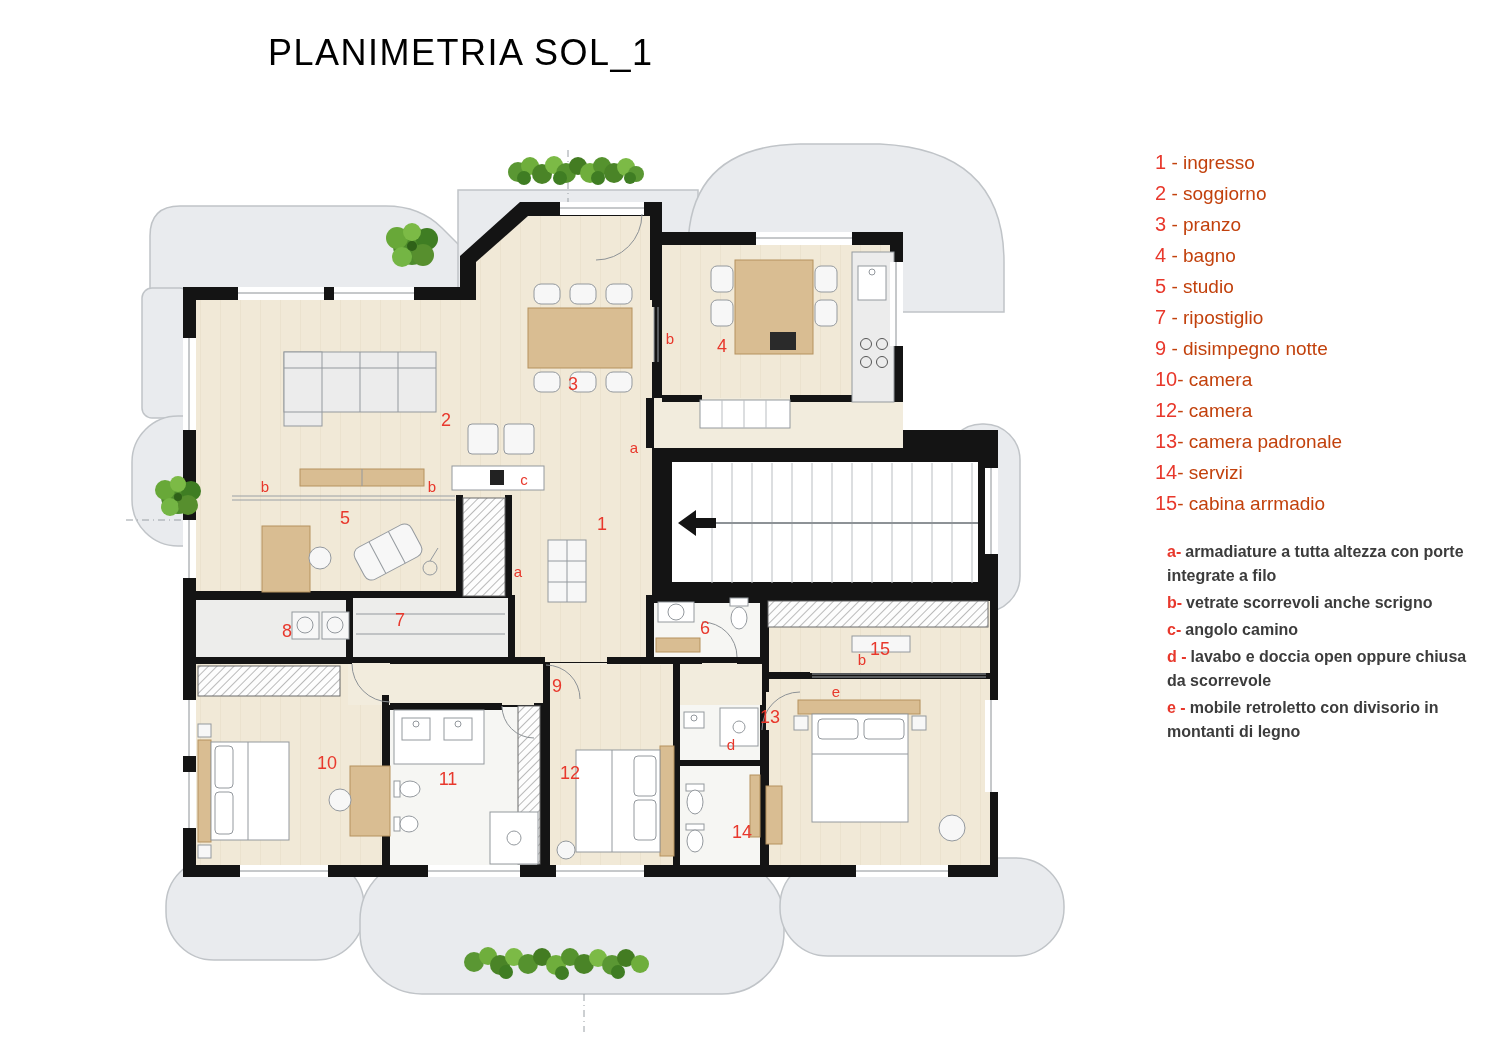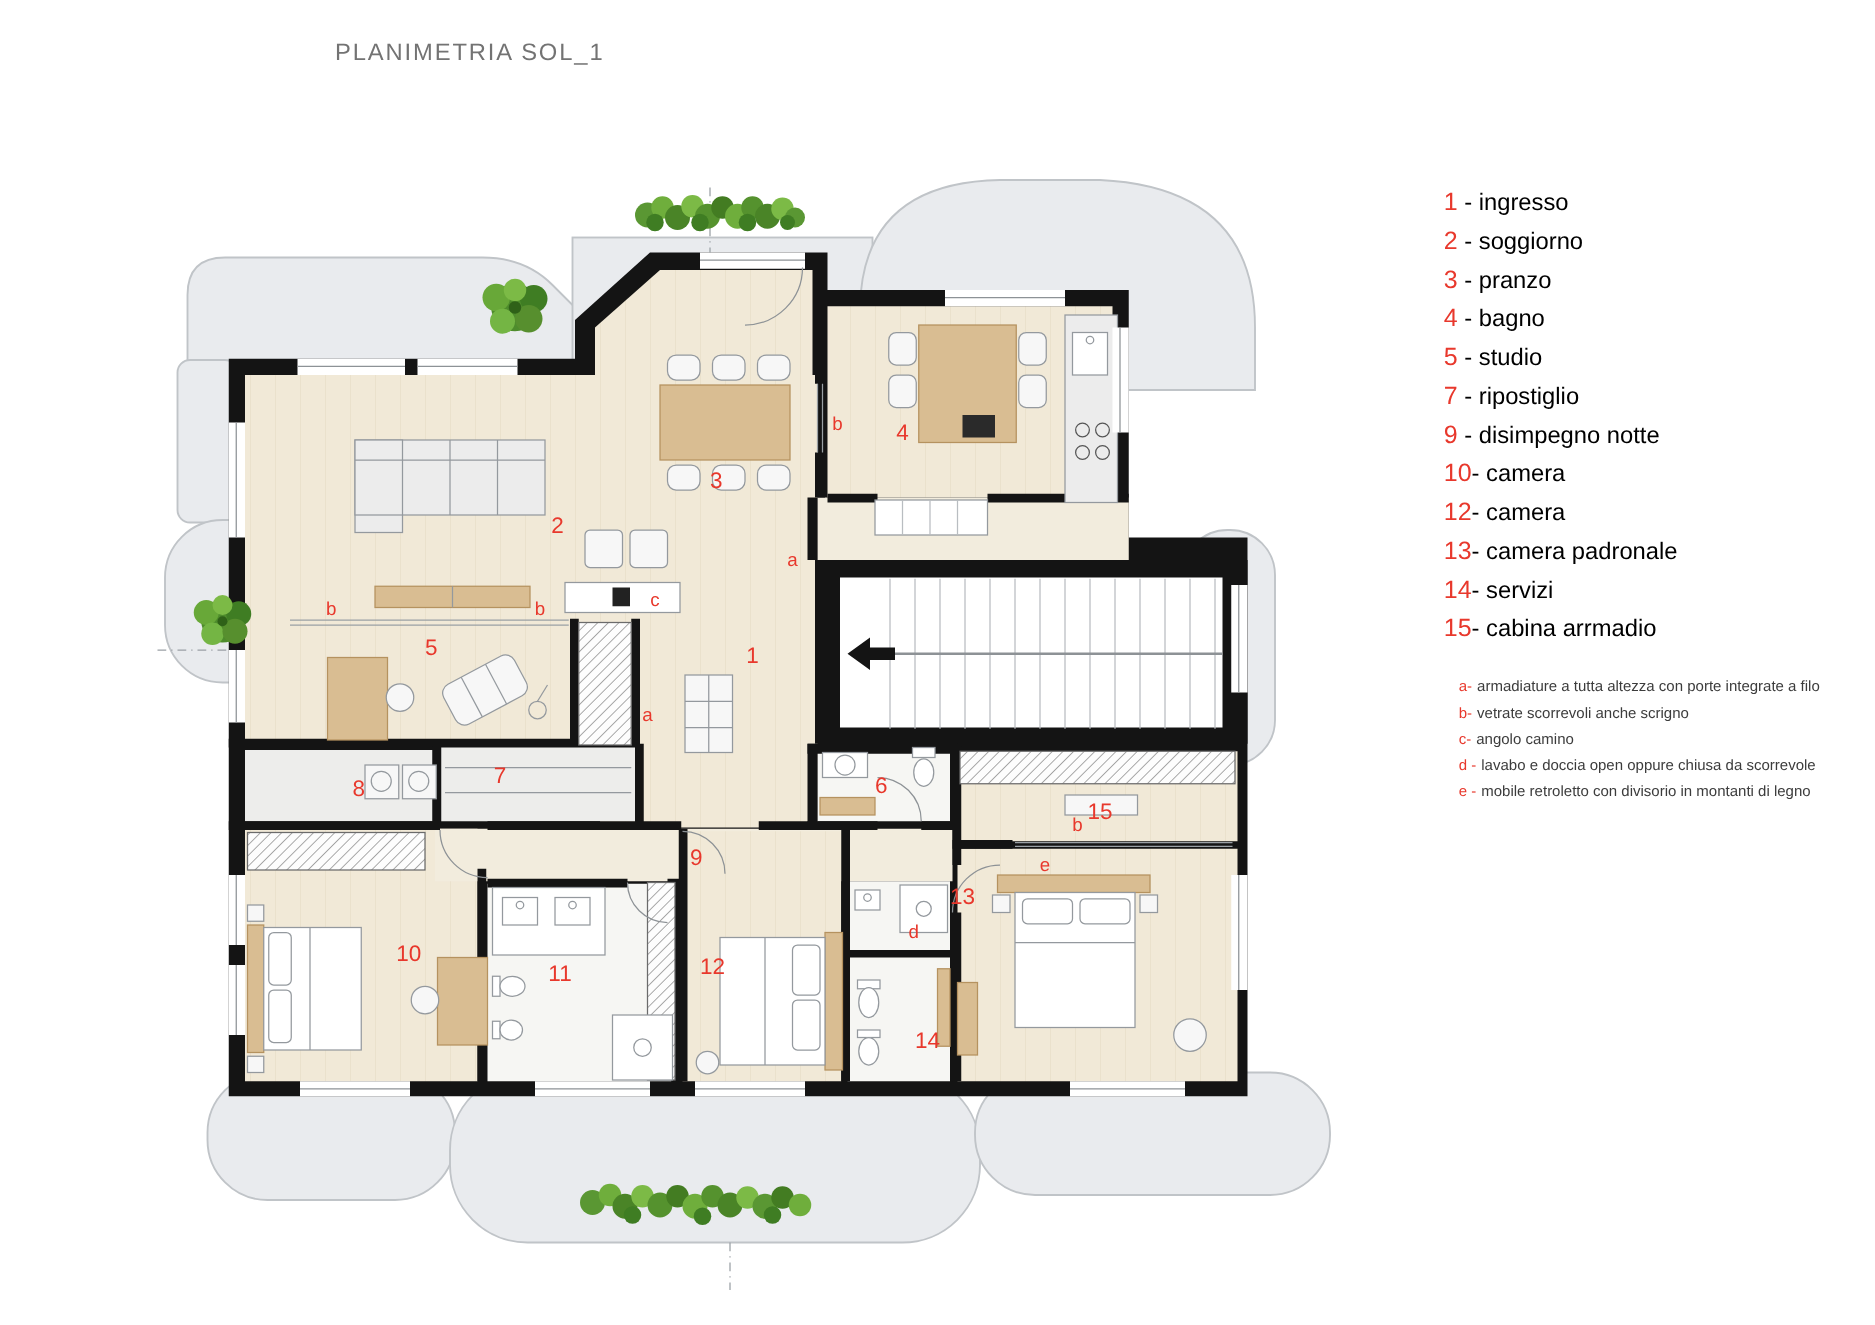"PLANIMETRIA SOL_1" .title { color: #737373 -> #000000; font-size: 19px -> 36px }
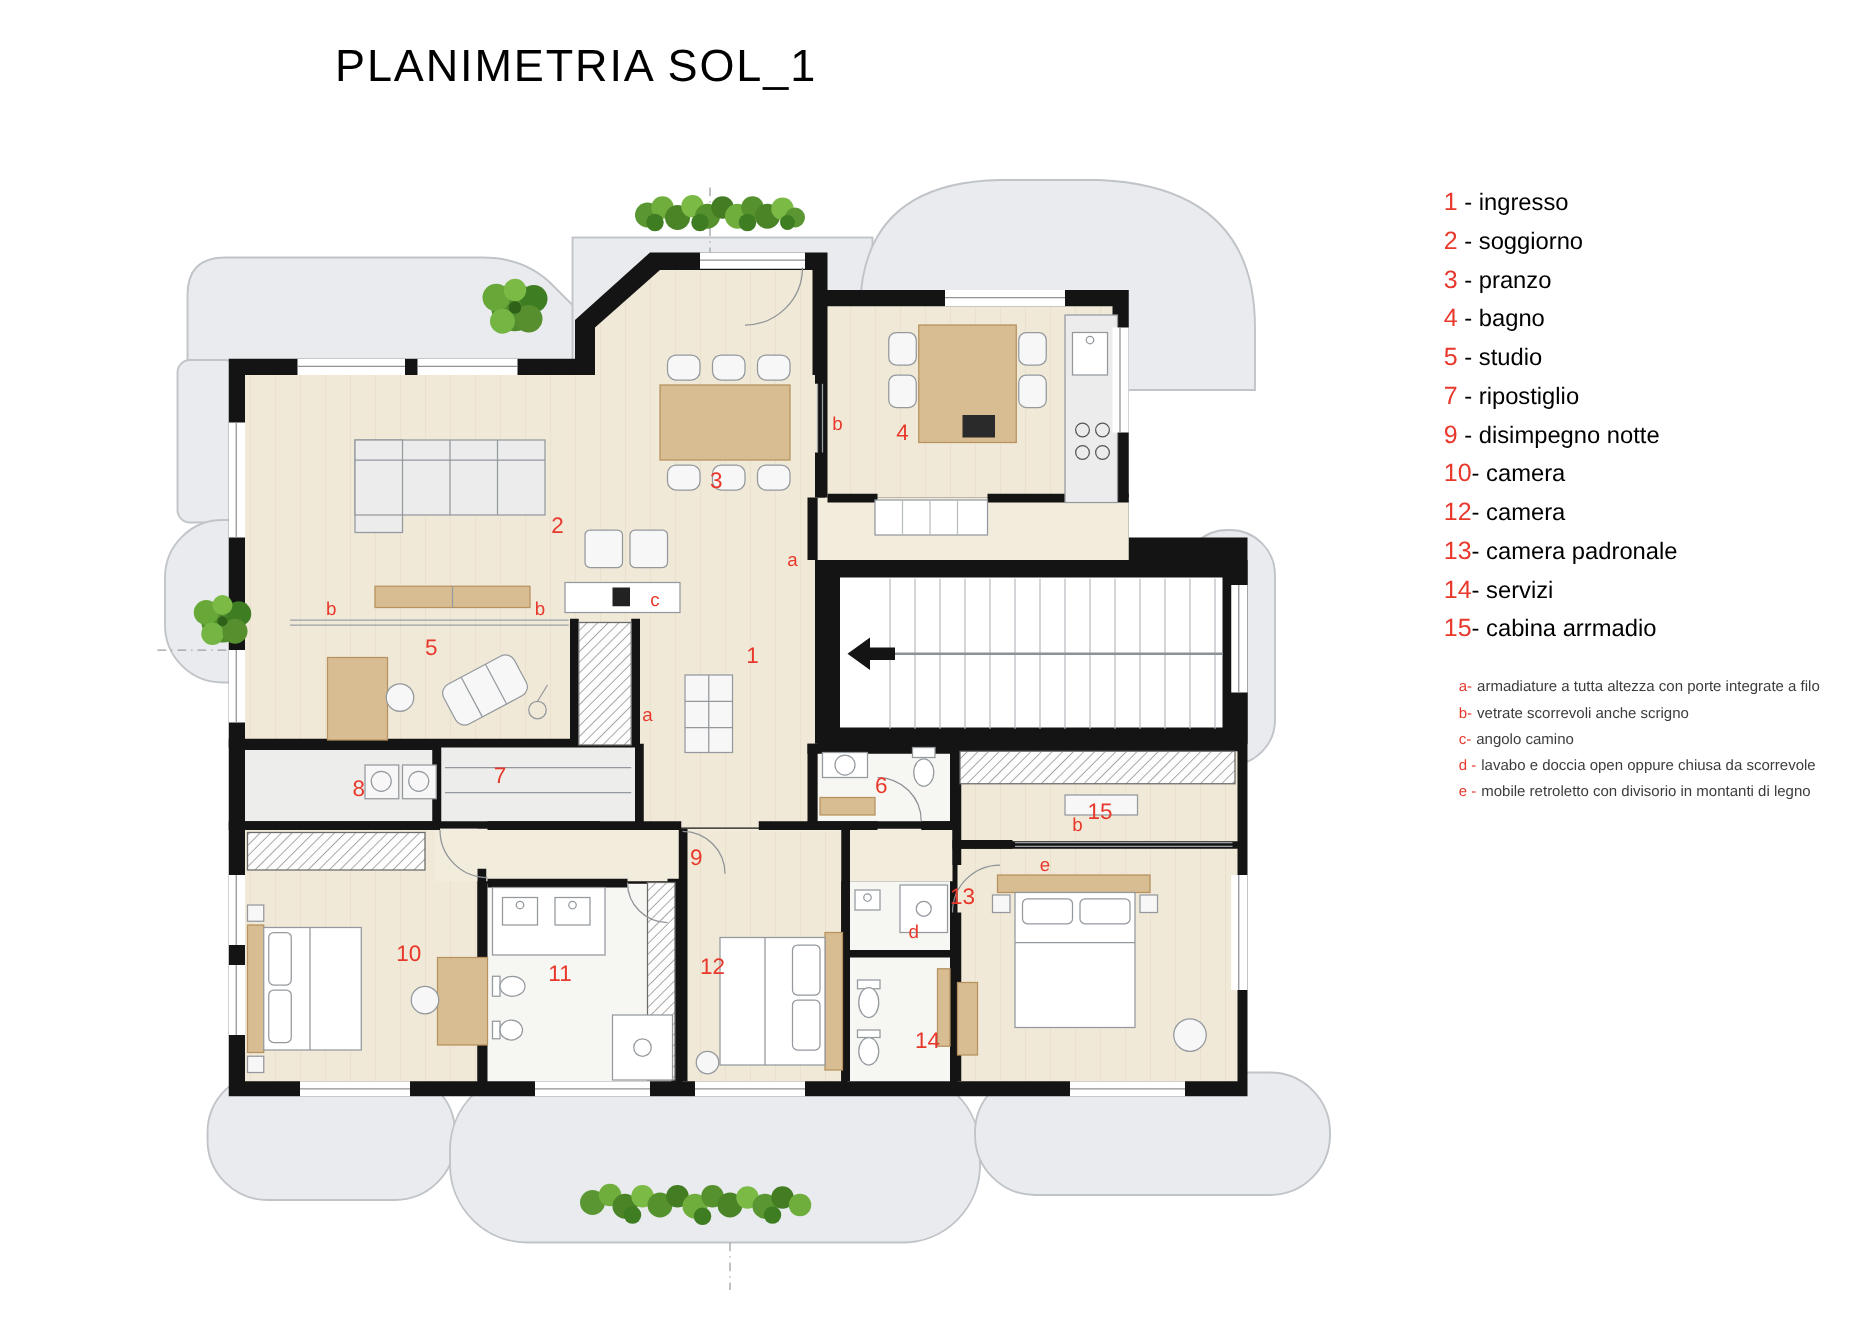"- ingresso" .rlbl { color: #000000 -> #c2410c }
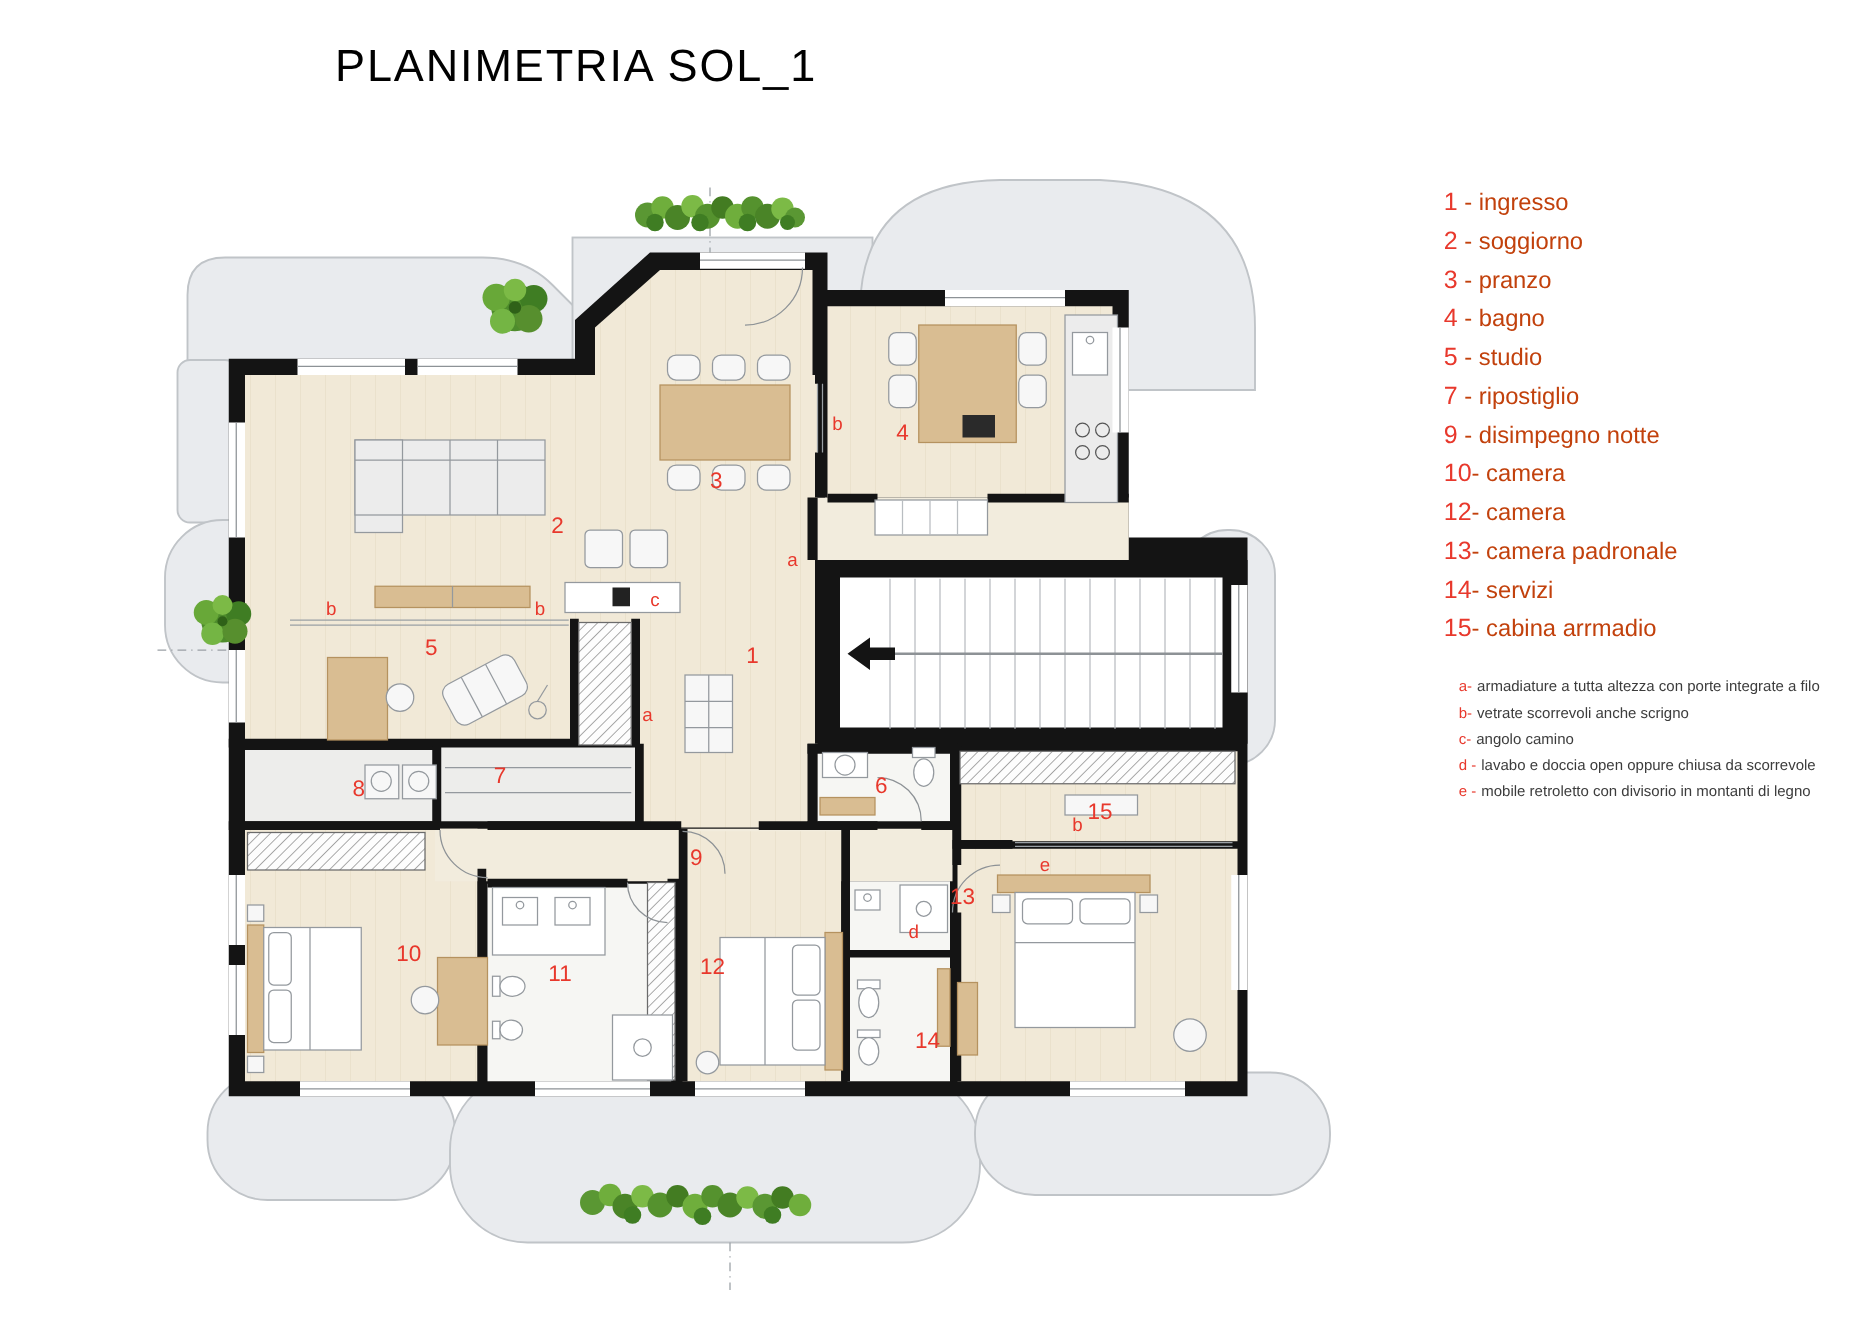"a- armadiature a tutta altezza" .note { font-size: 12px -> 16px; font-weight: none -> bold }
